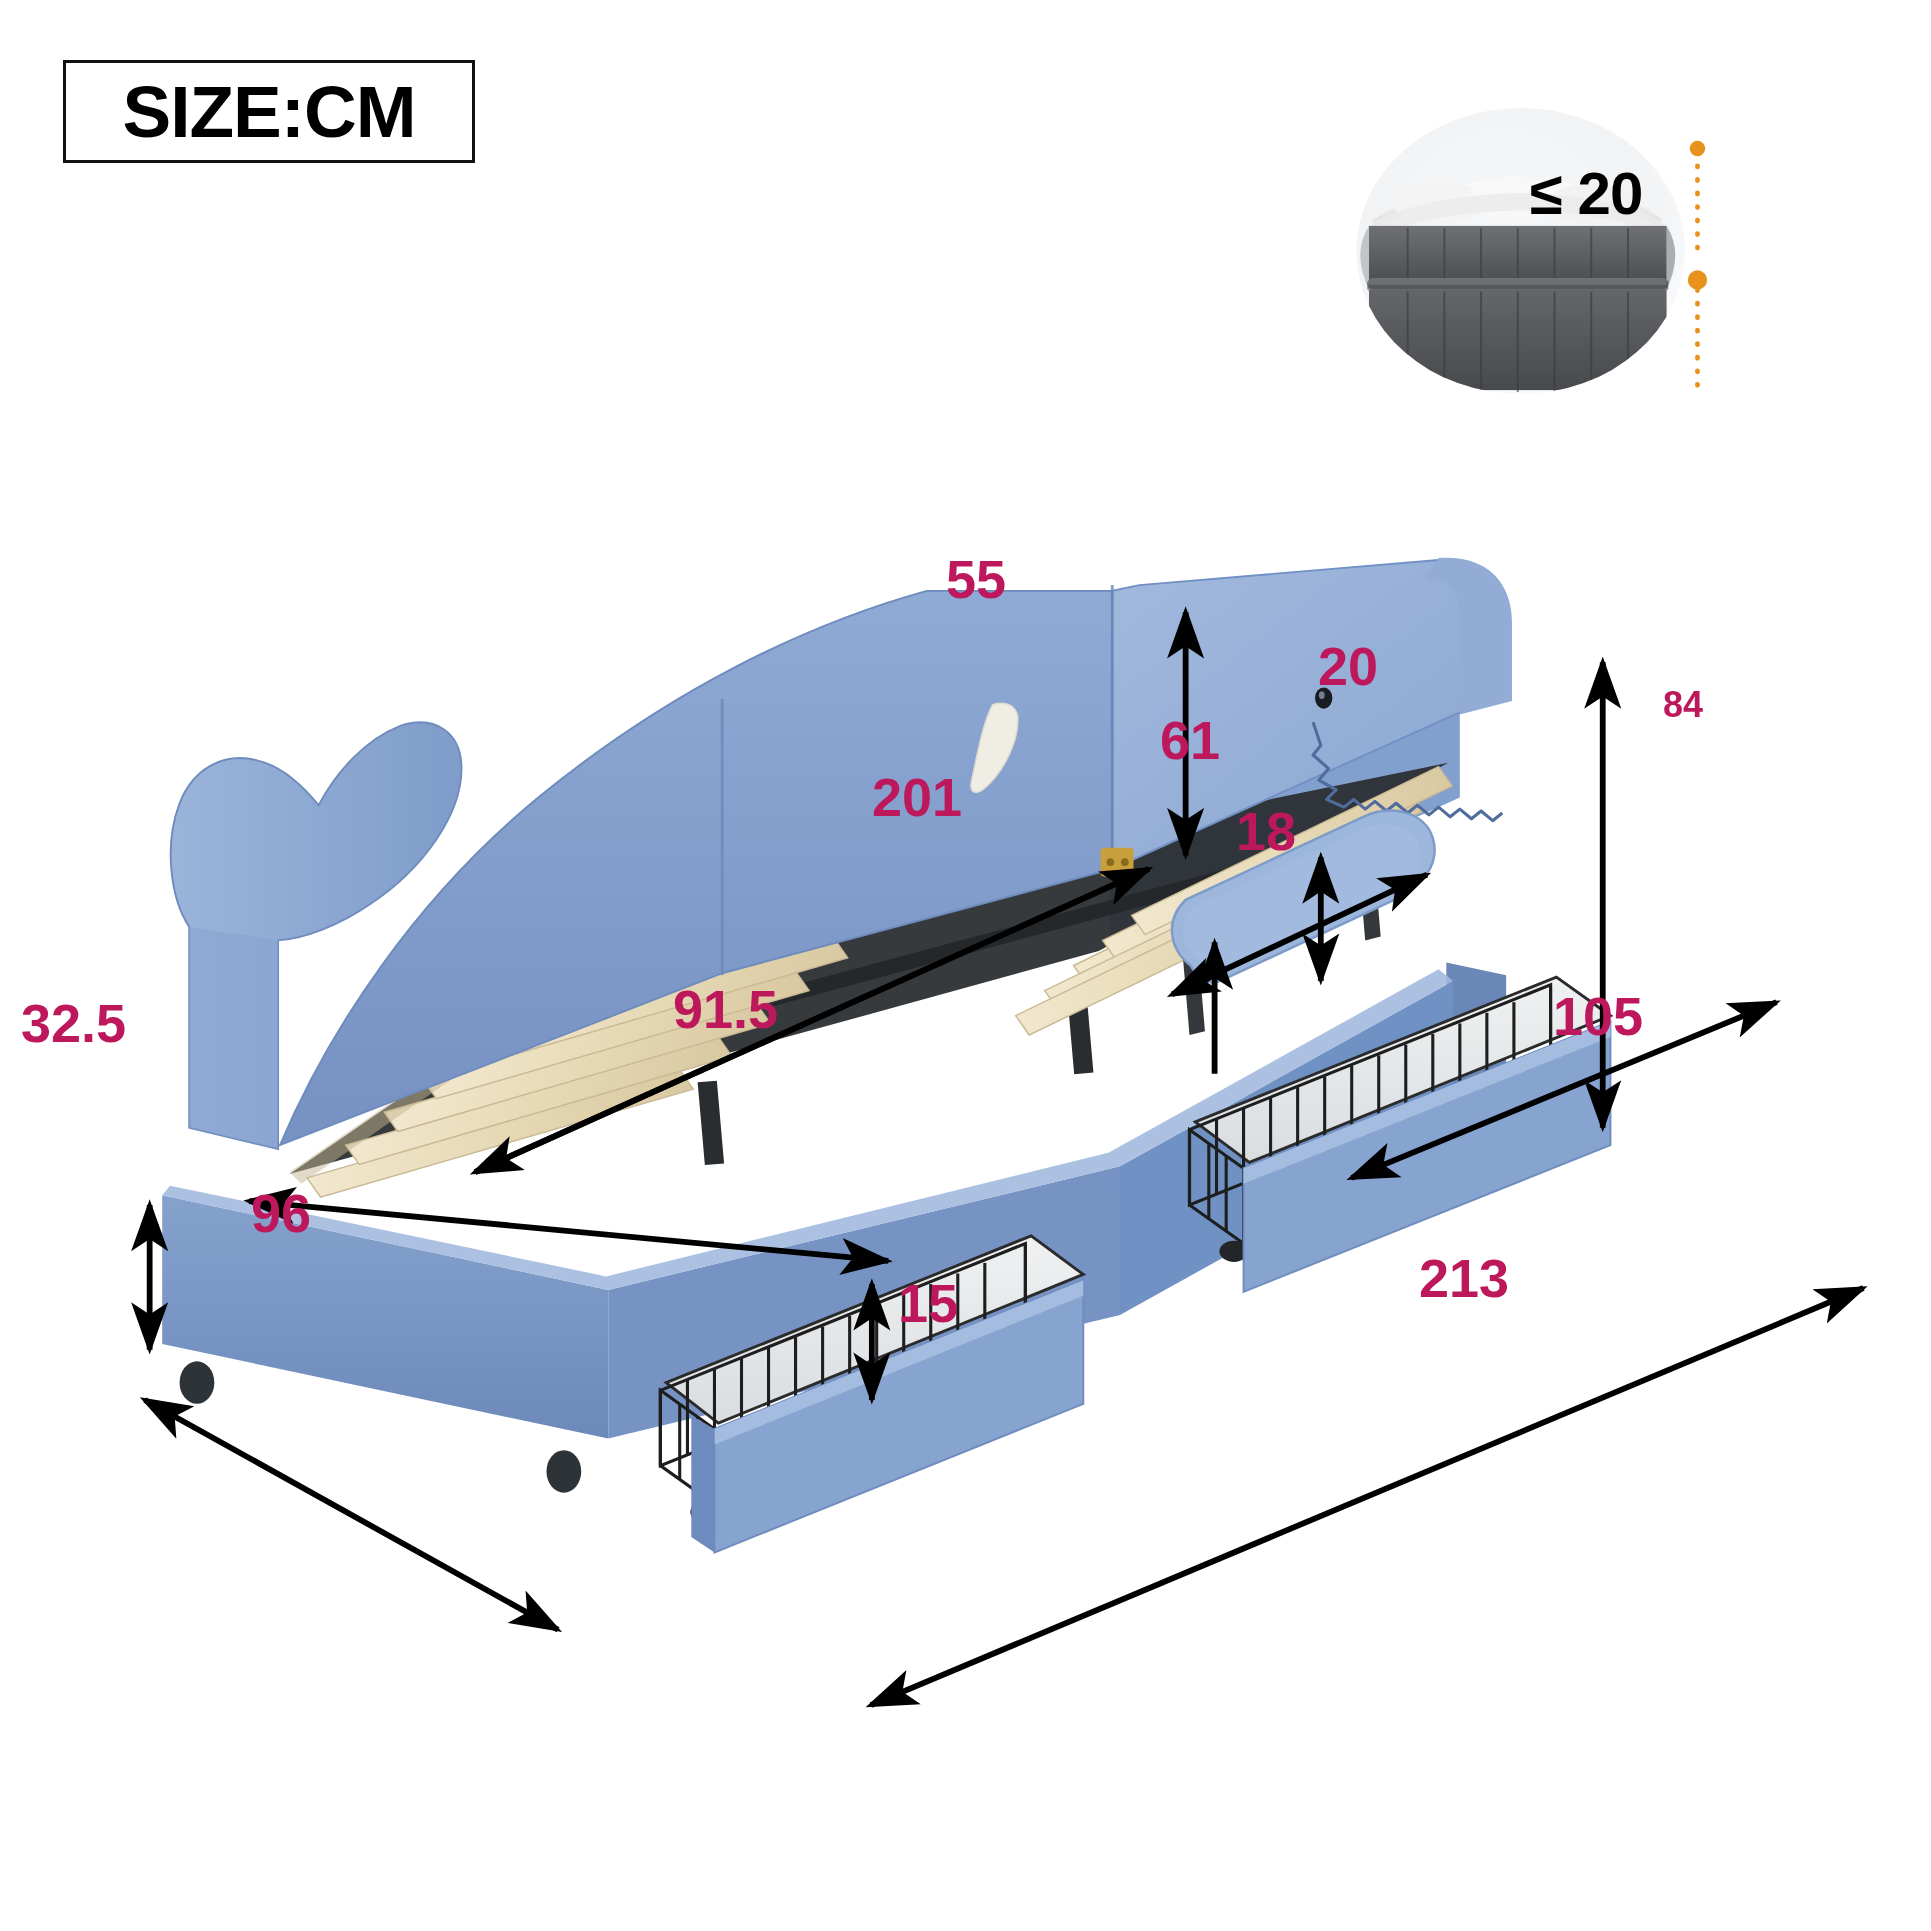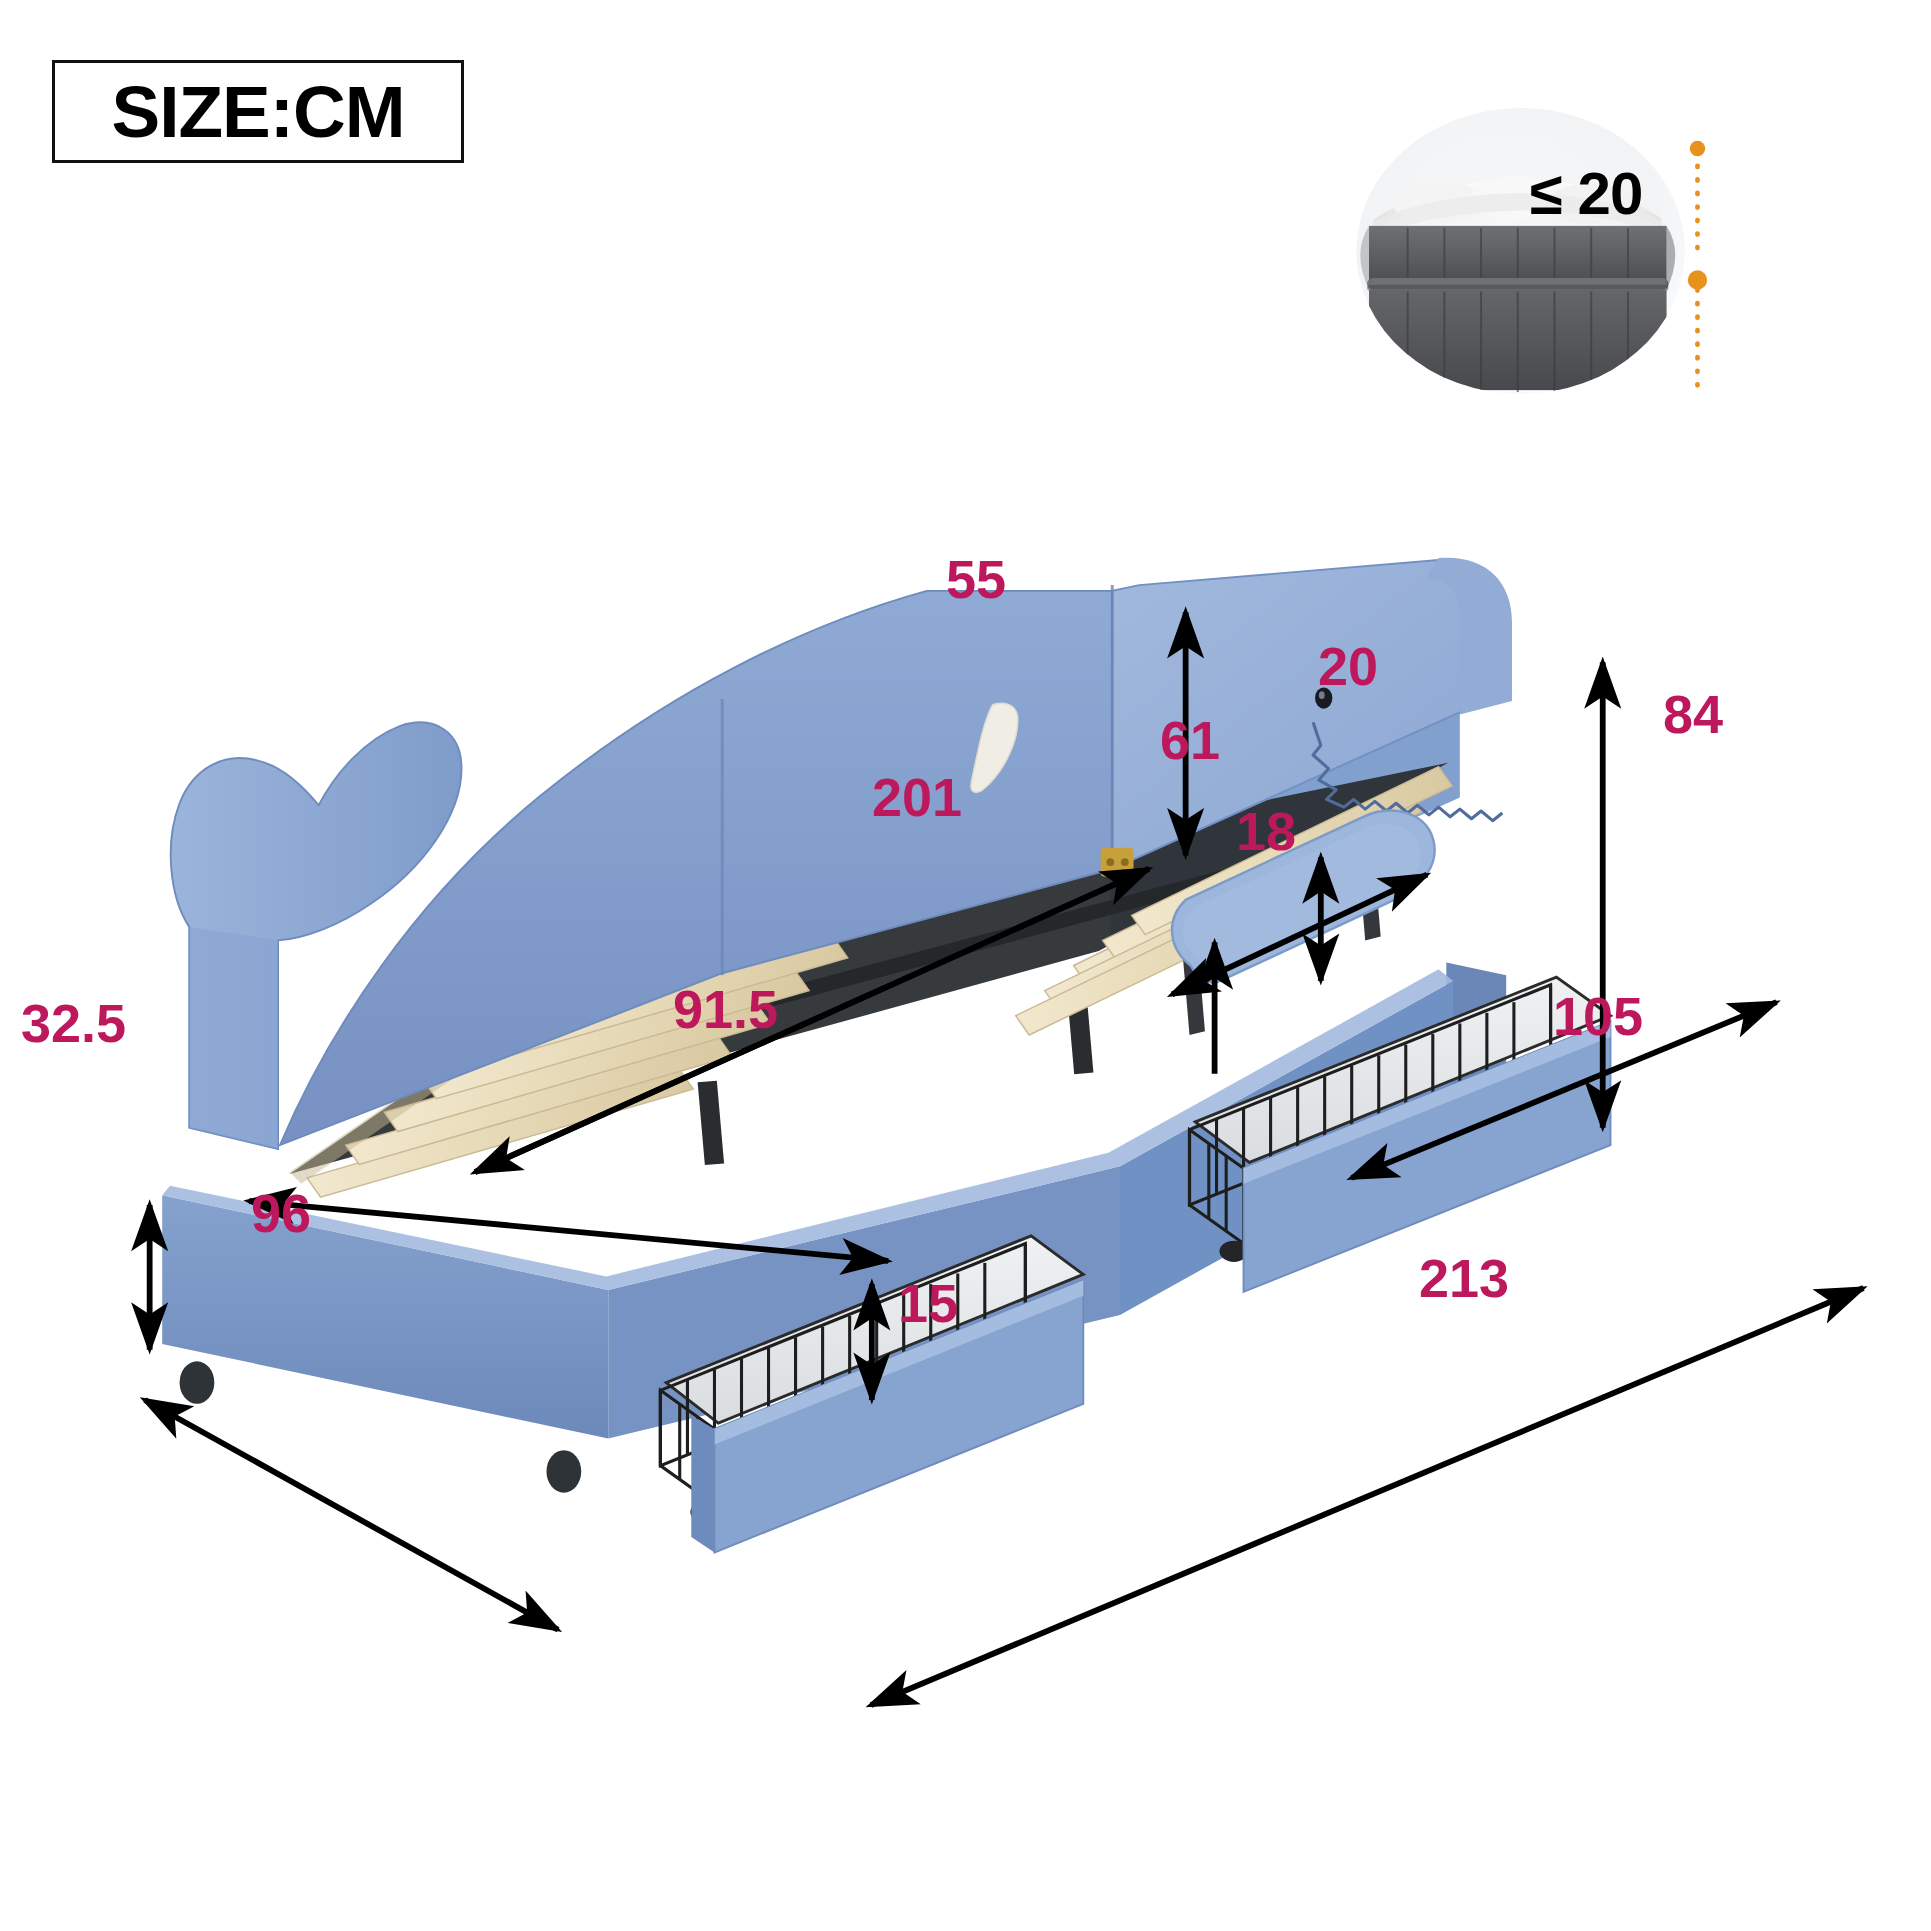"SIZE:CM" .title-box { left: 52px -> 63px }
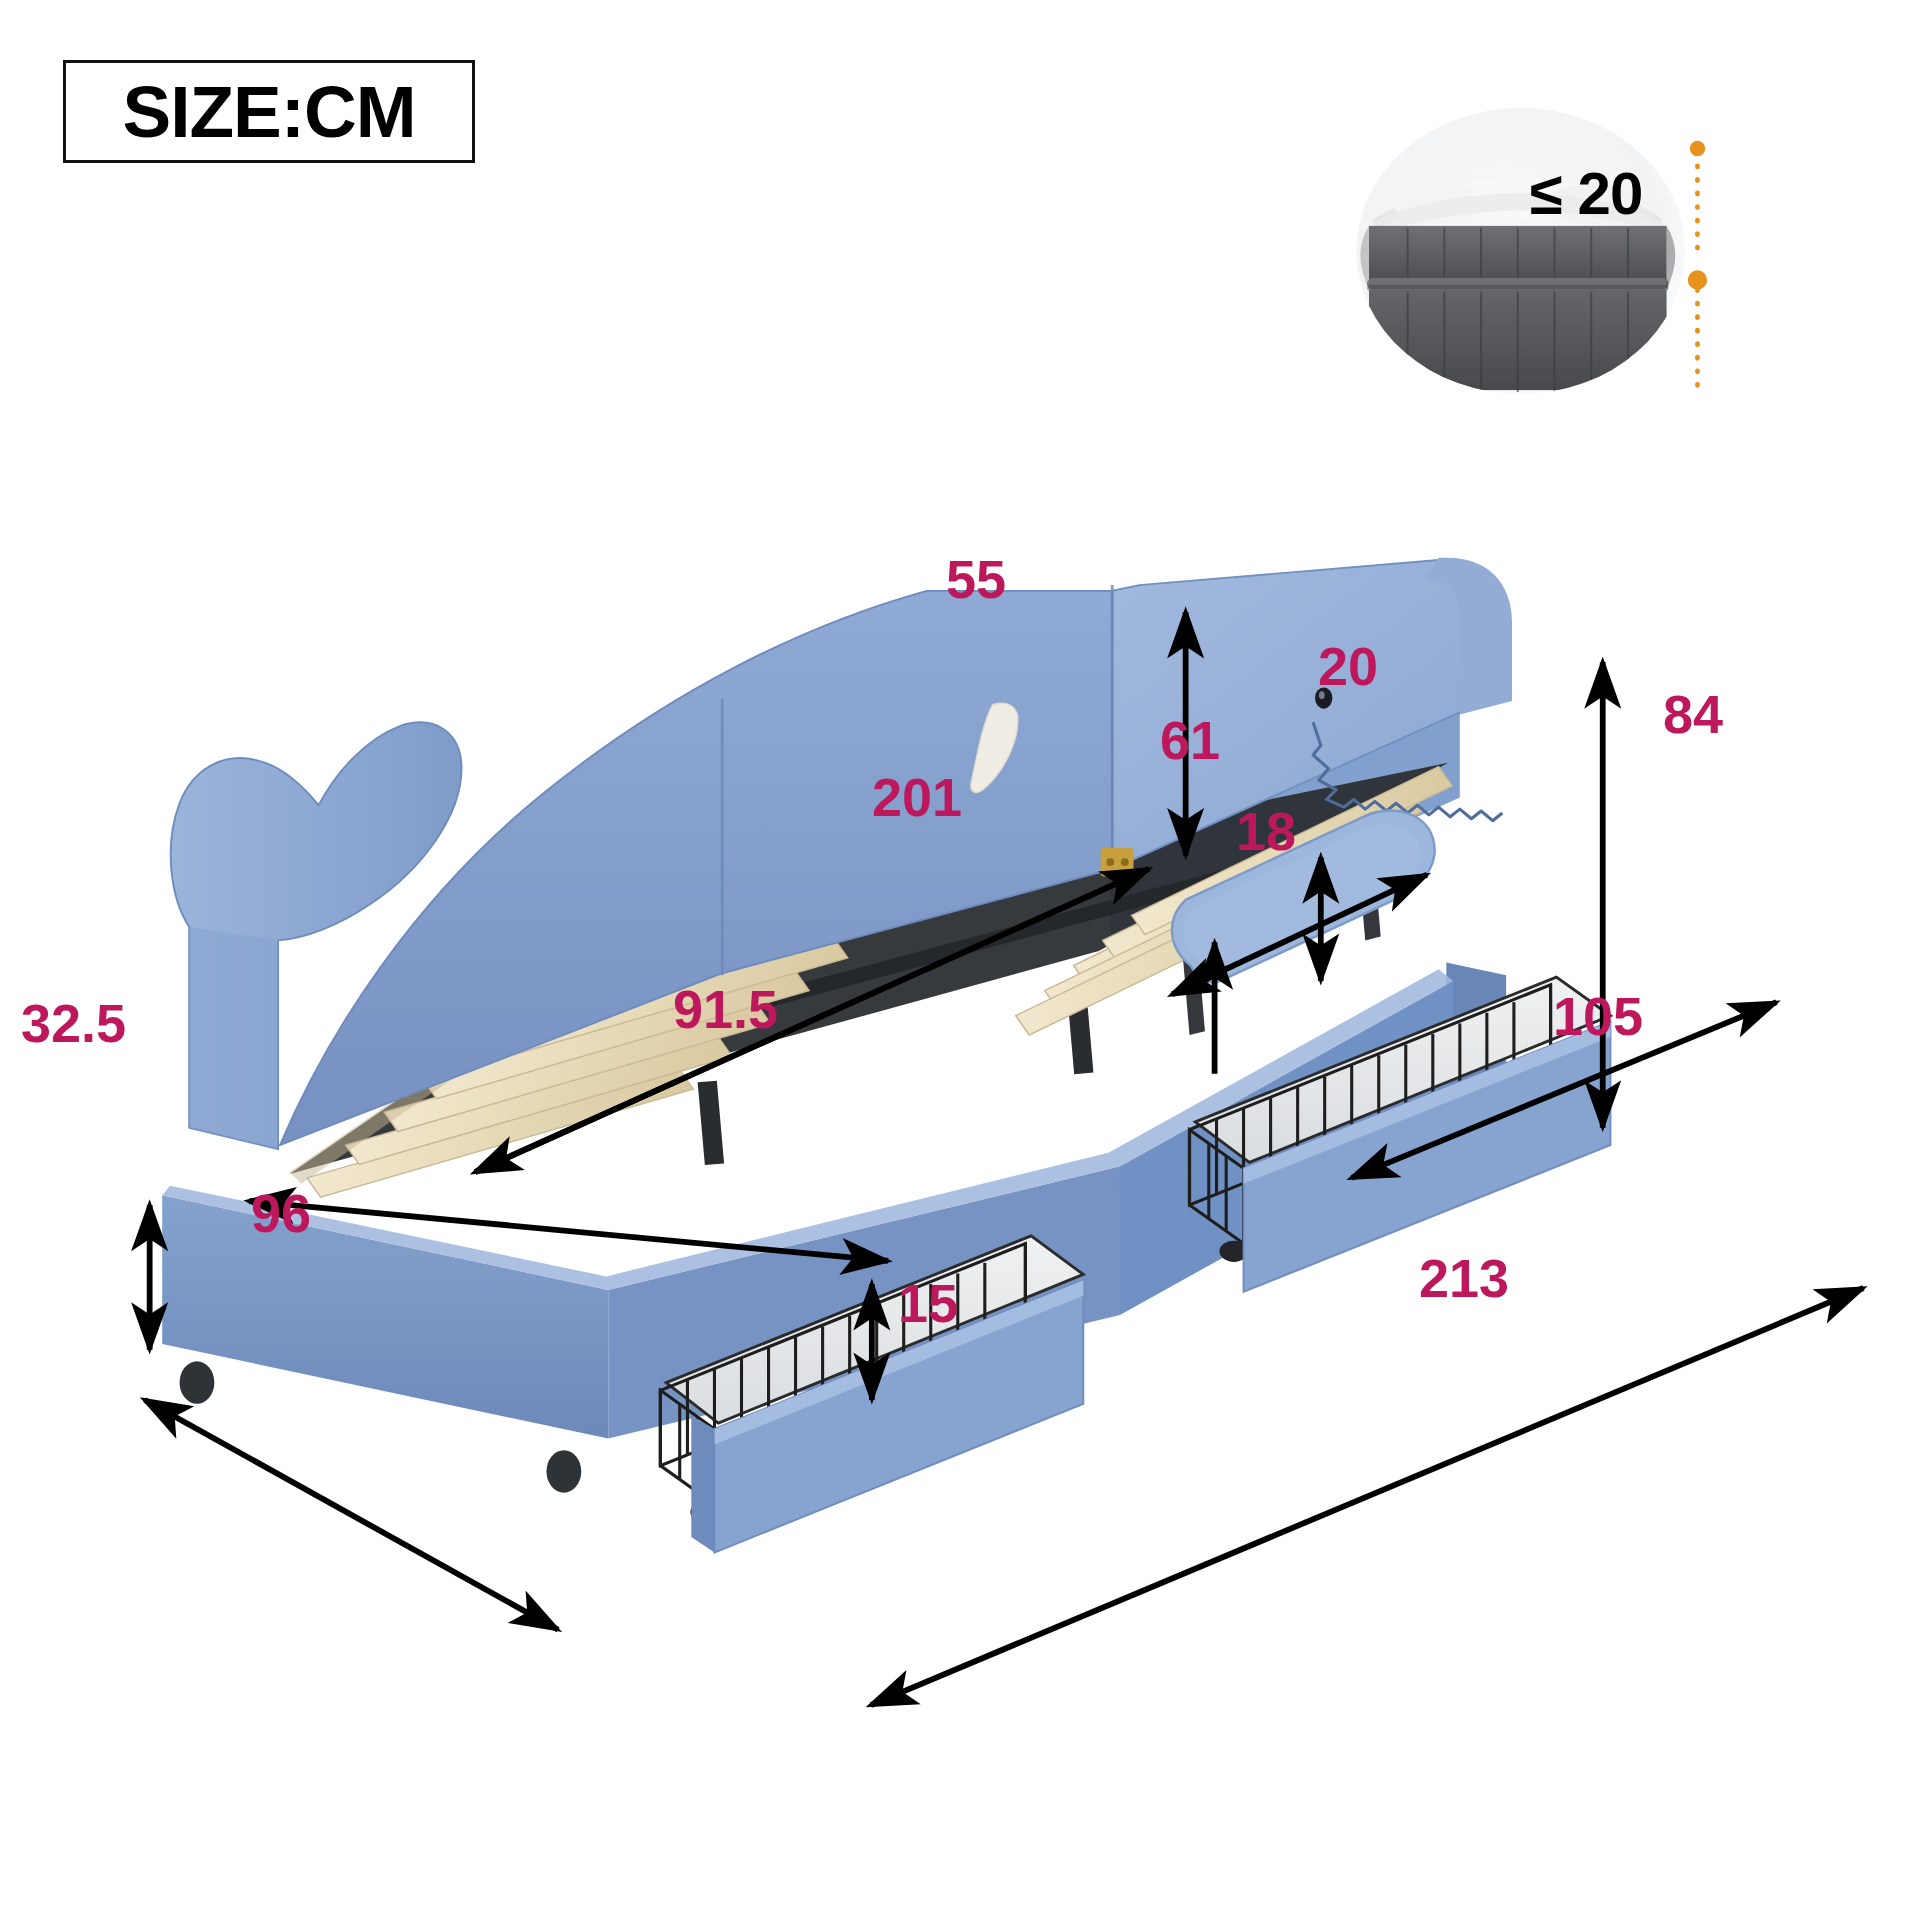"84" .d-84 { font-size: 54px -> 36px }
